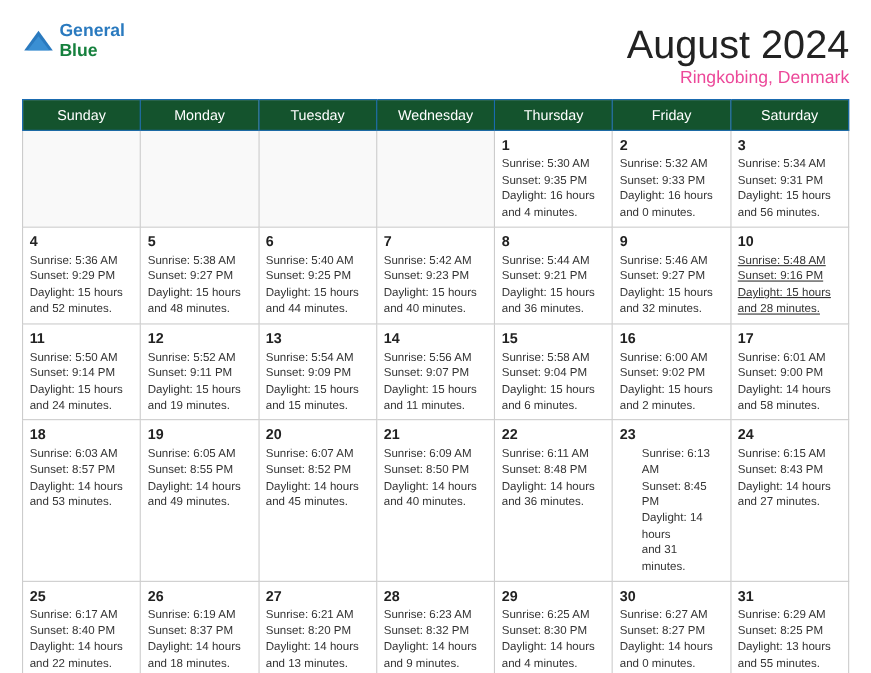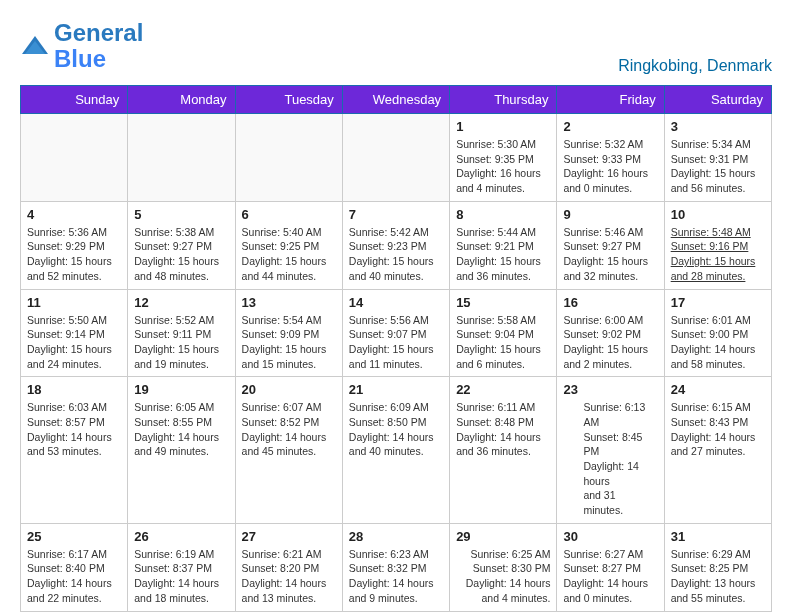"General" .logo-text { font-size: 24px -> 16px }
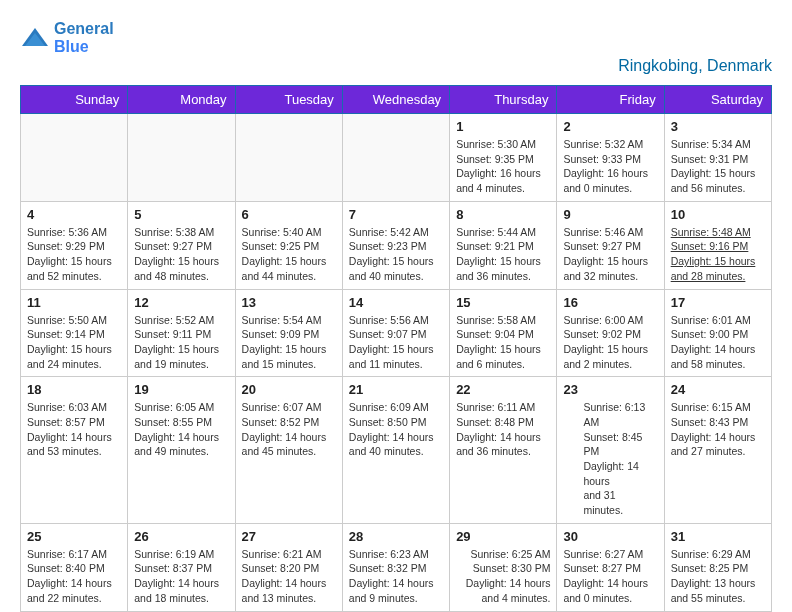"Blue" span { color: #3b82f6 -> #15803d }
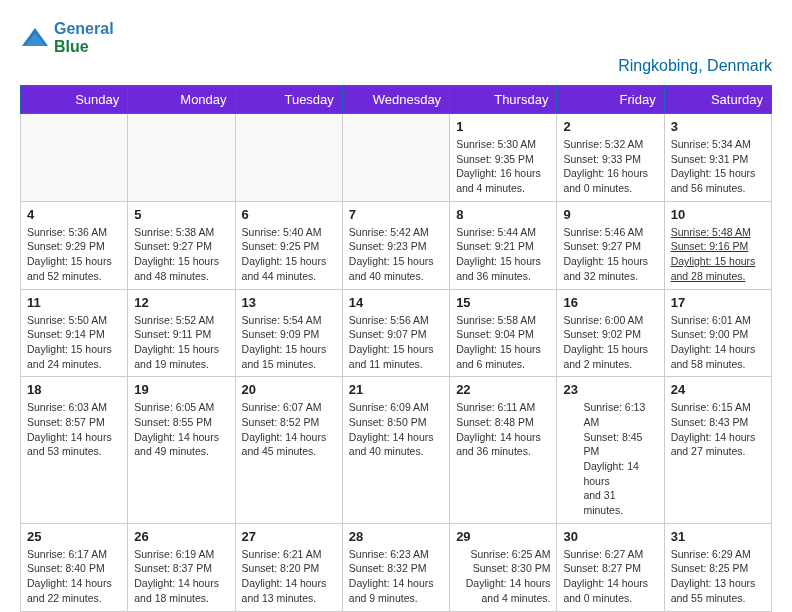"August 2024" div.month-year { html: none -> <div>August 2024</div> }
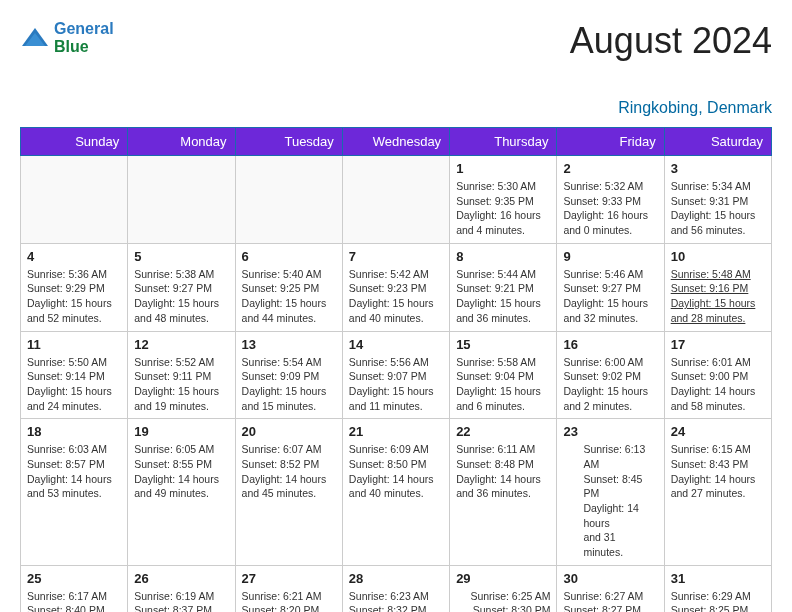"Ringkobing, Denmark" .location { color: #0369a1 -> #ec4899; margin-top: 37px -> none }
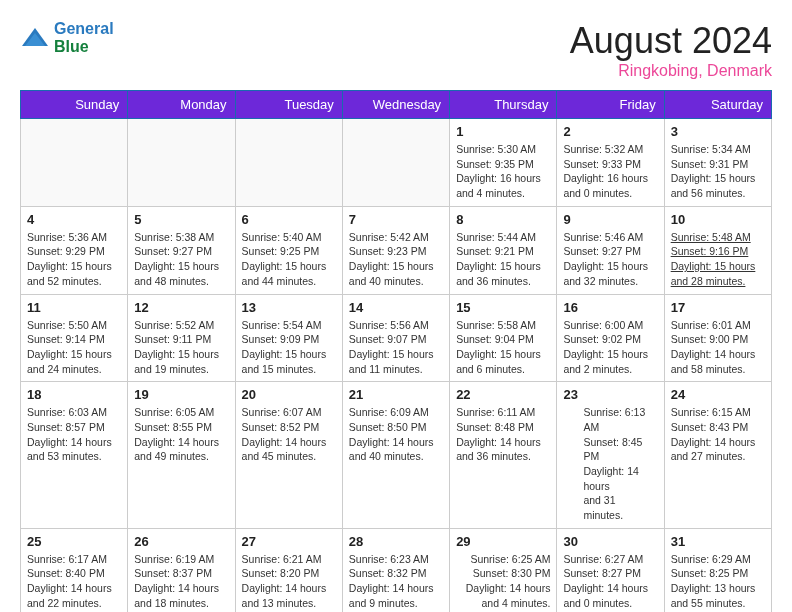"Sunday" .calendar th { background: #6d28d9 -> #14532d; text-align: right -> center }
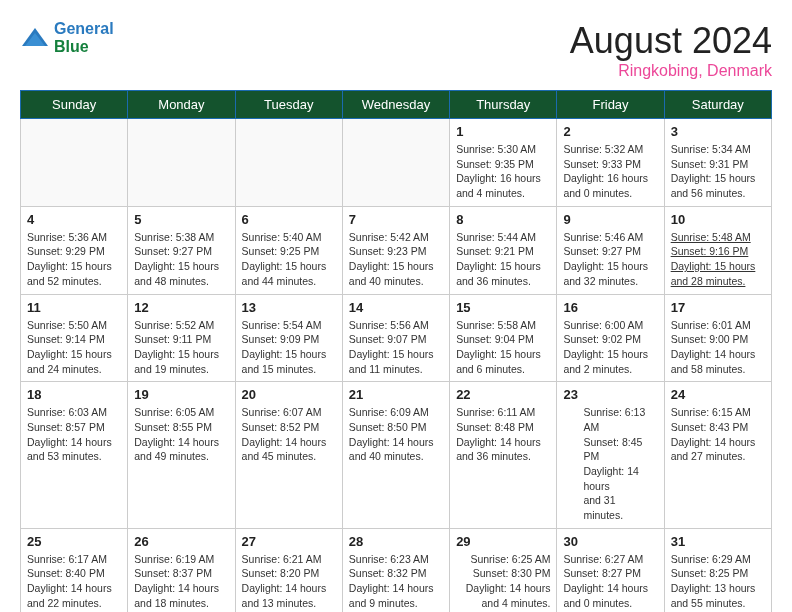"Sunrise: 6:25 AM" div.day-info { text-align: right -> none }
